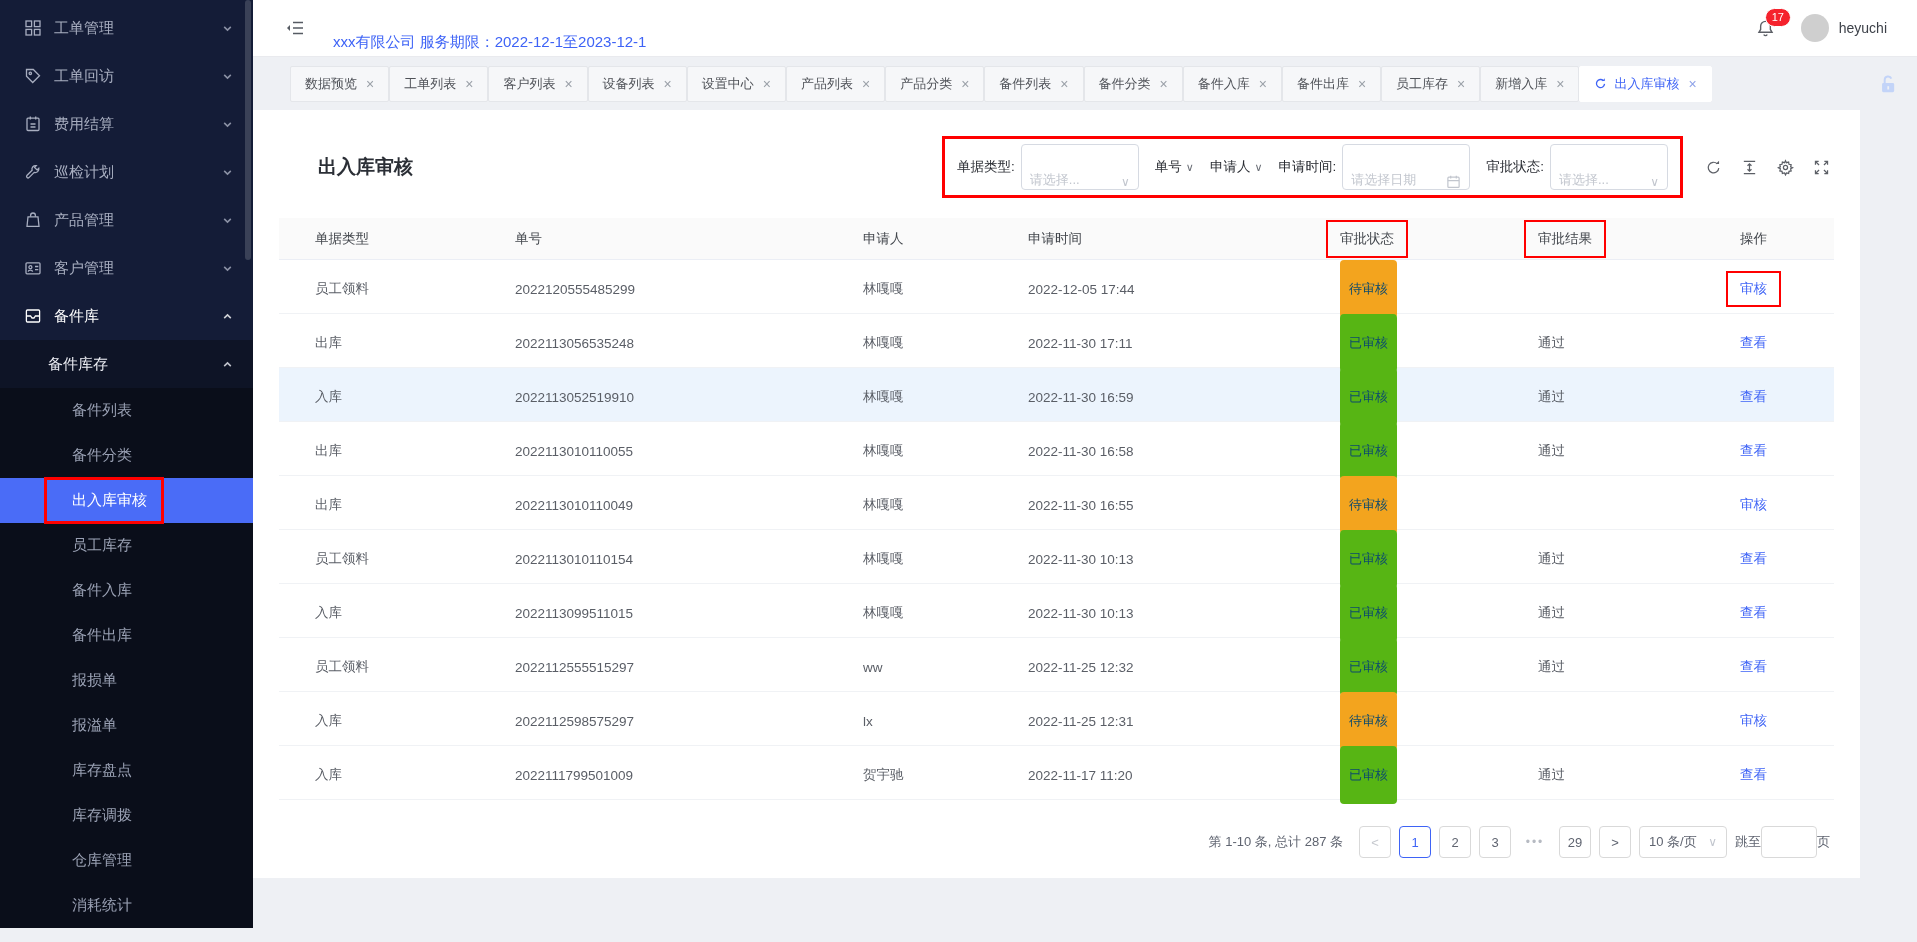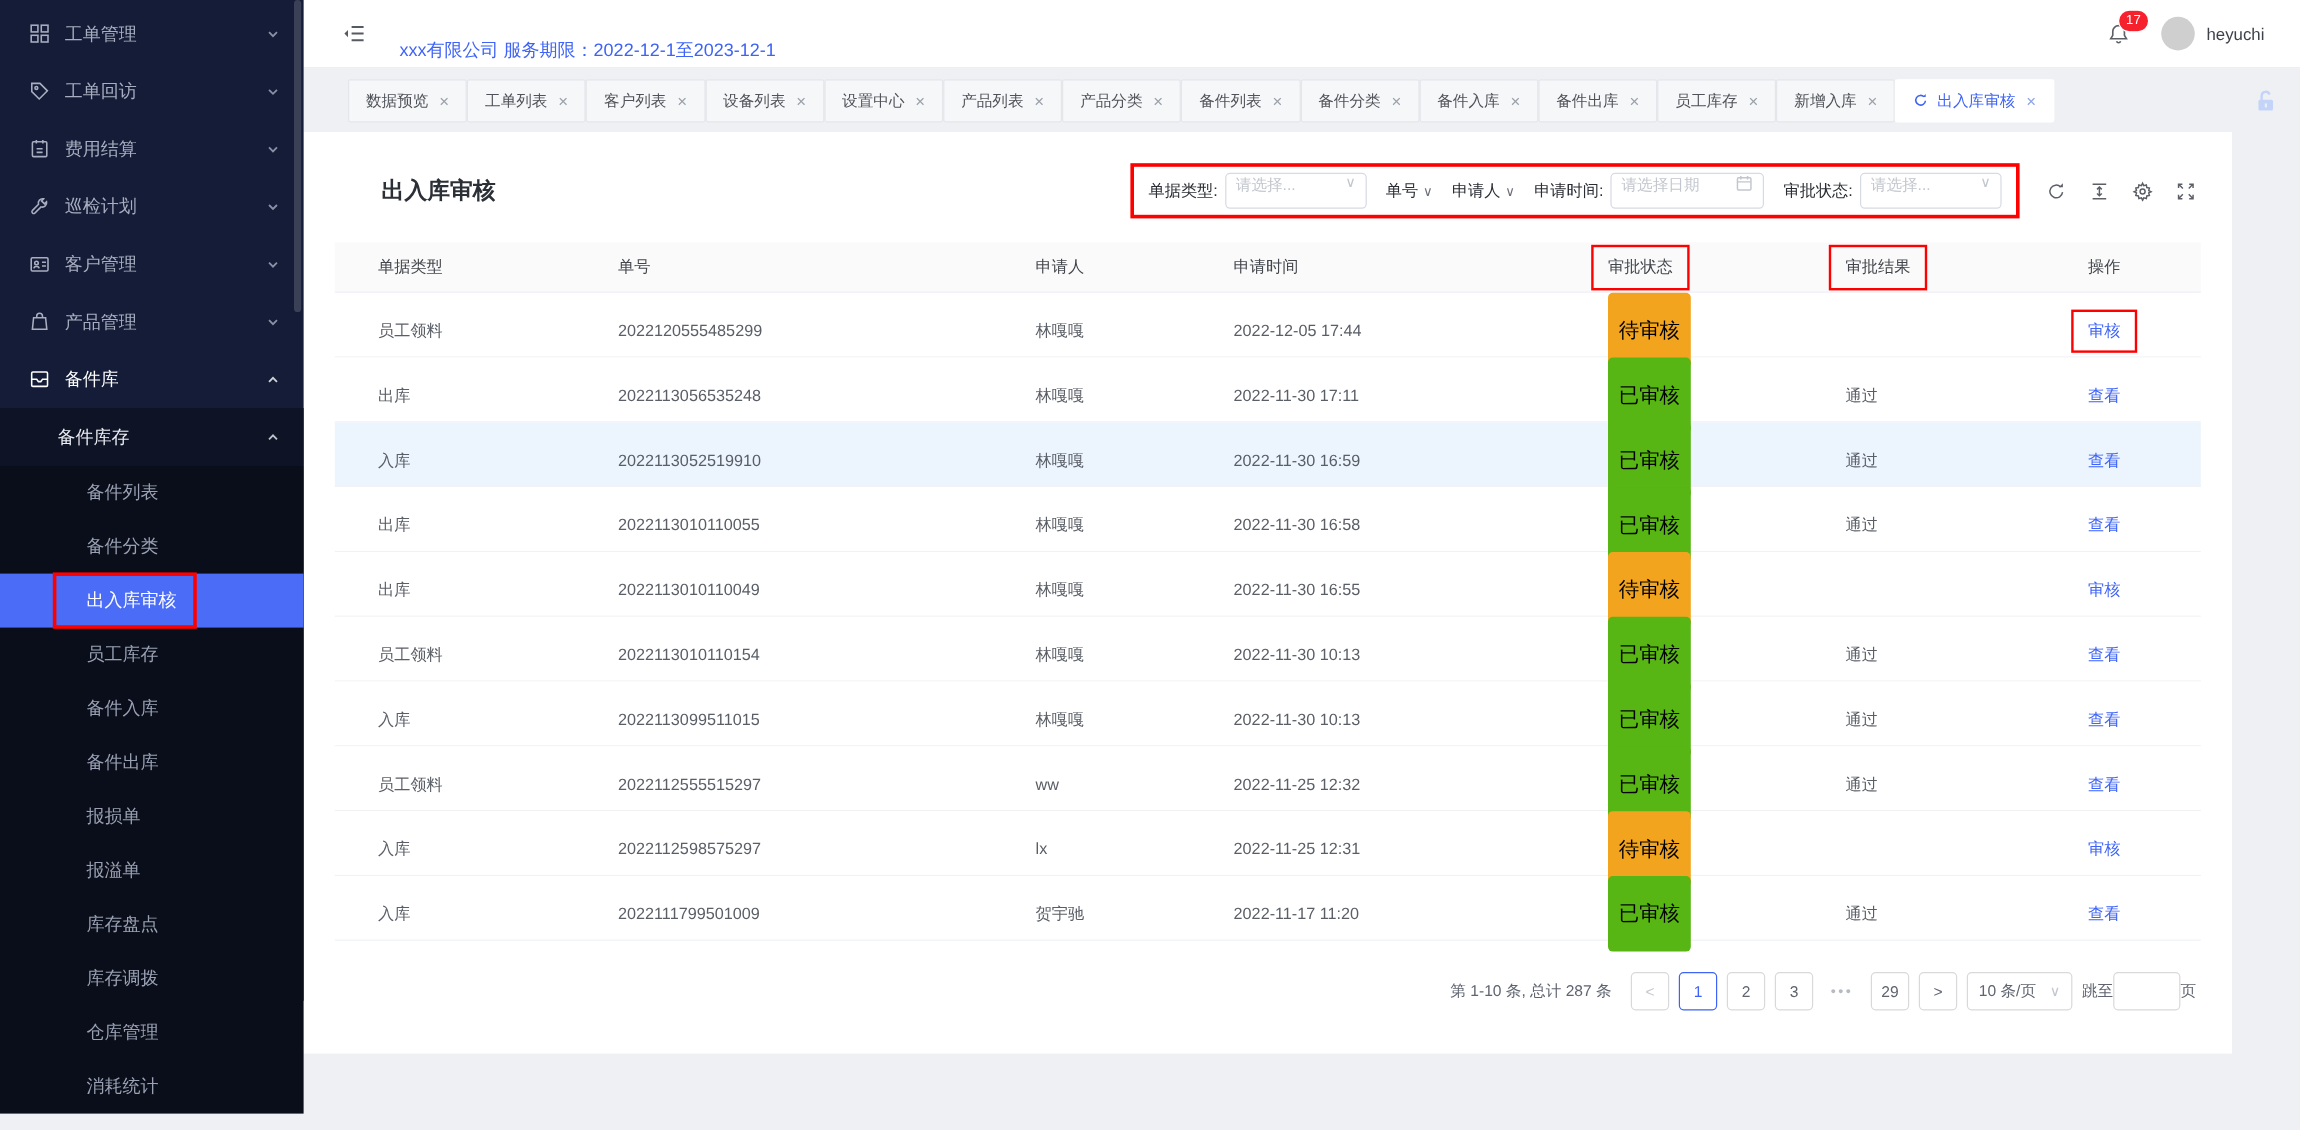"请选择..." .sel { align-items: flex-start -> flex-end; height: 30px -> 46px }
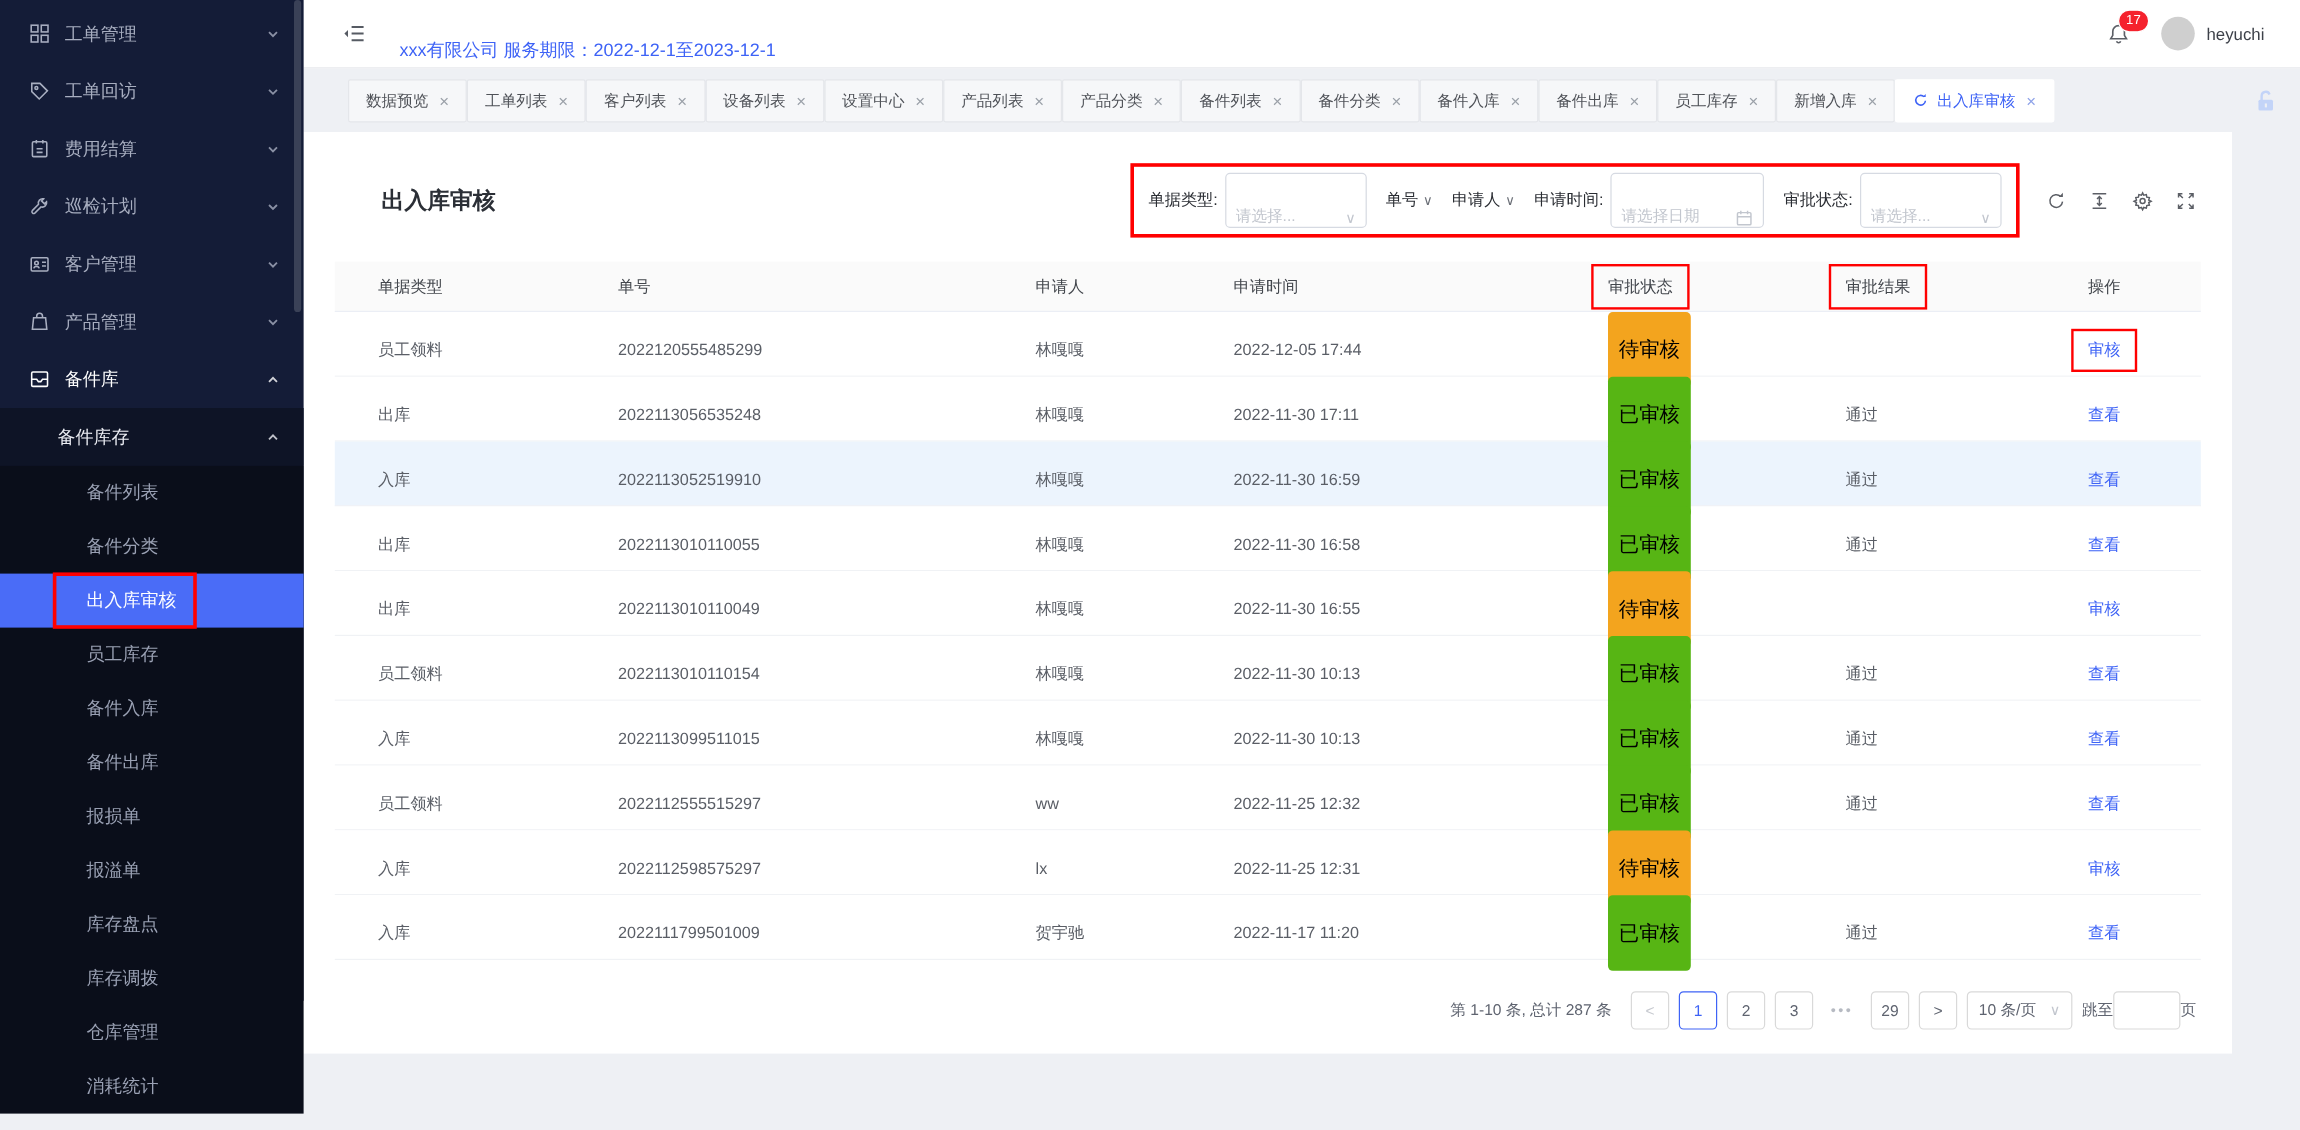"客户管理" li.menu-item { order: before "产品管理" -> after "产品管理" }
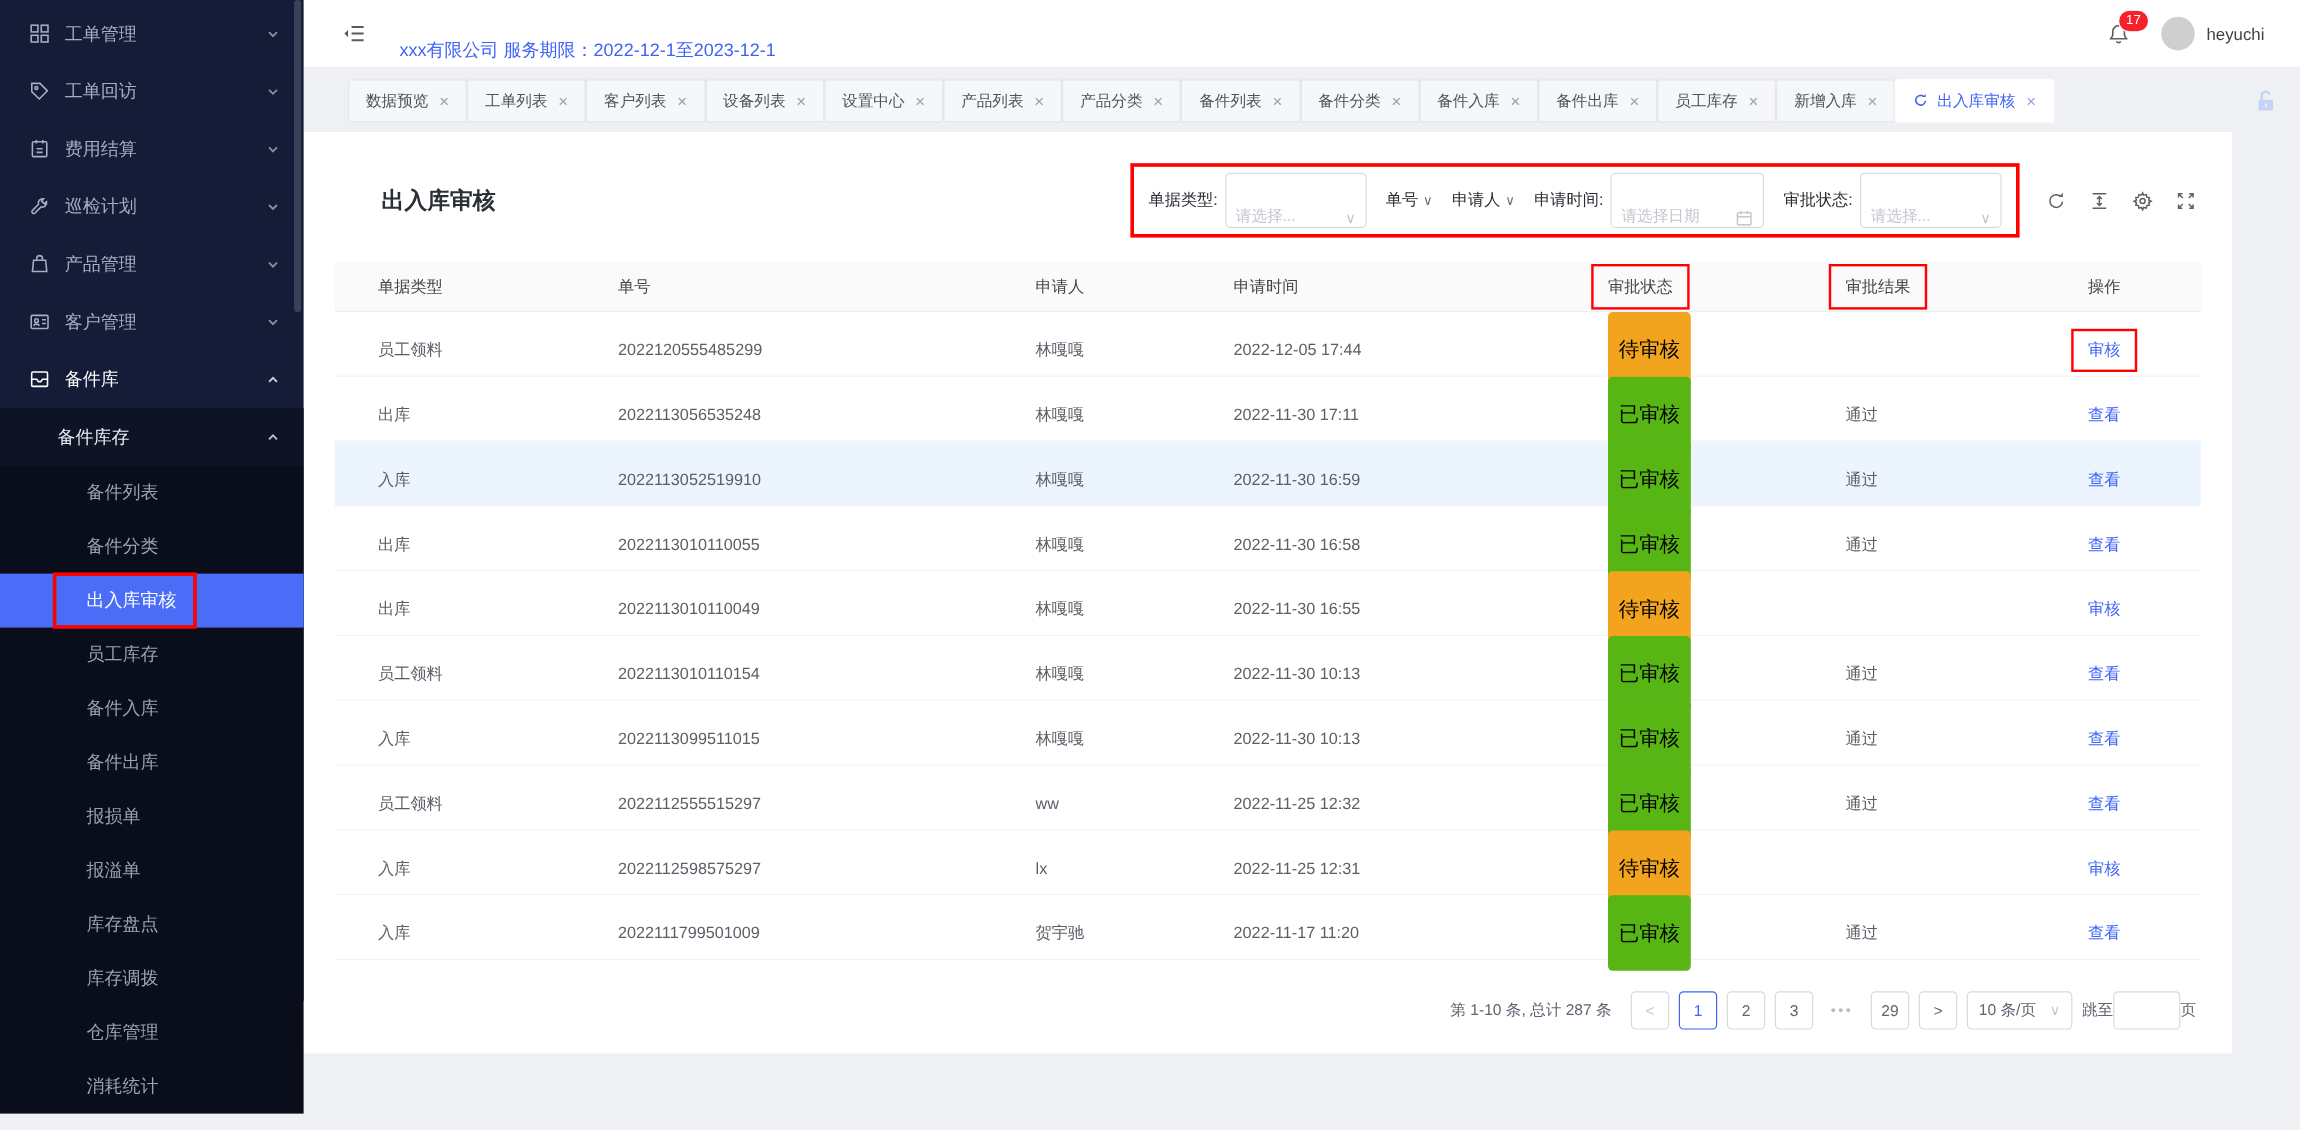"待审核" .badge { color: #000000 -> #0c4a6e; font-size: 17px -> 13px }
